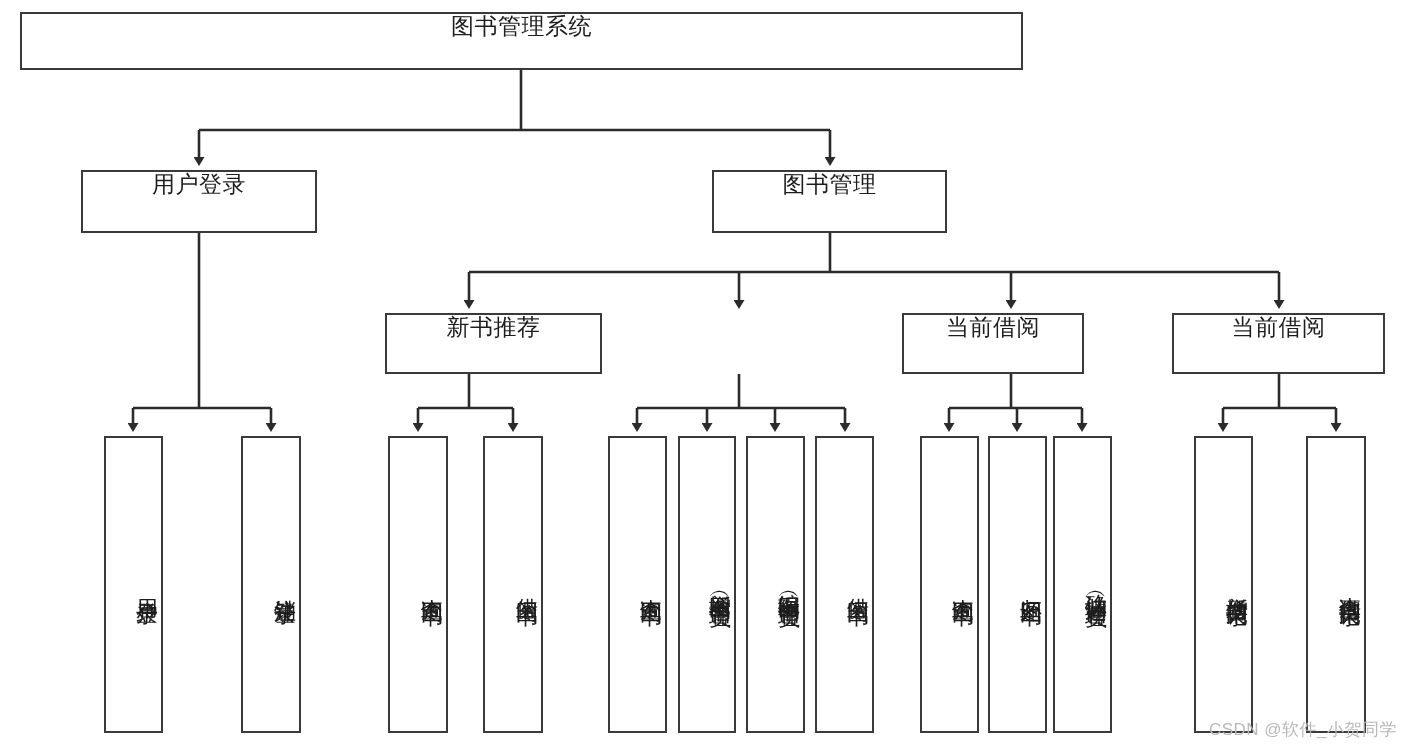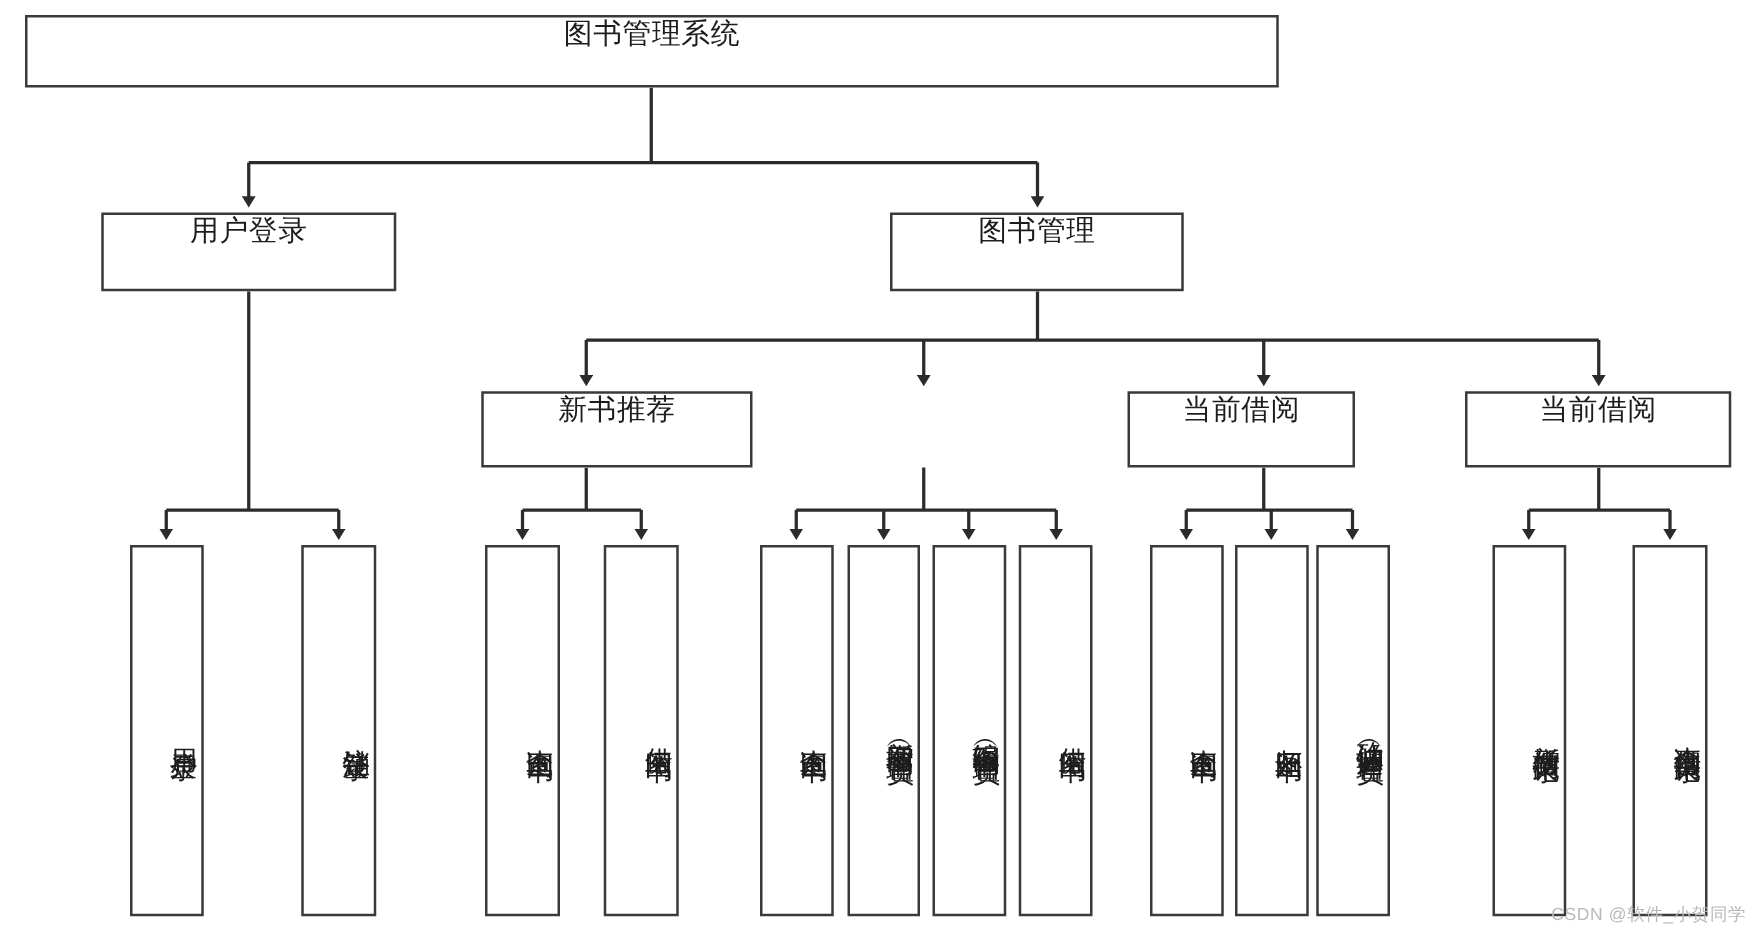"CSDN @软件_小贺同学" #watermark { font-size: 14px -> 17px }
